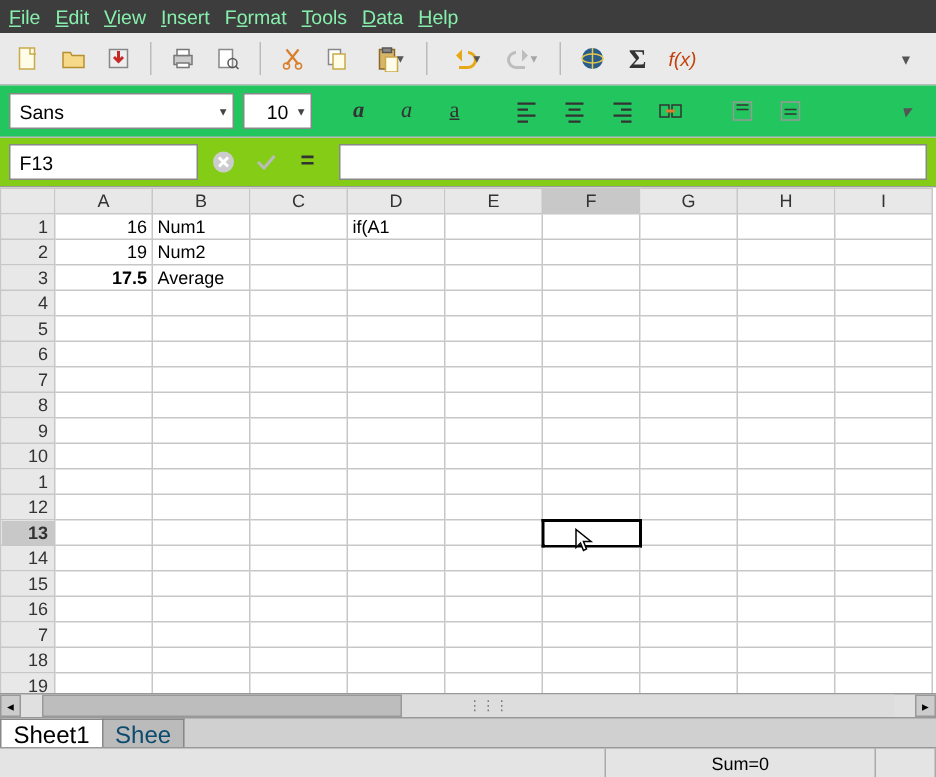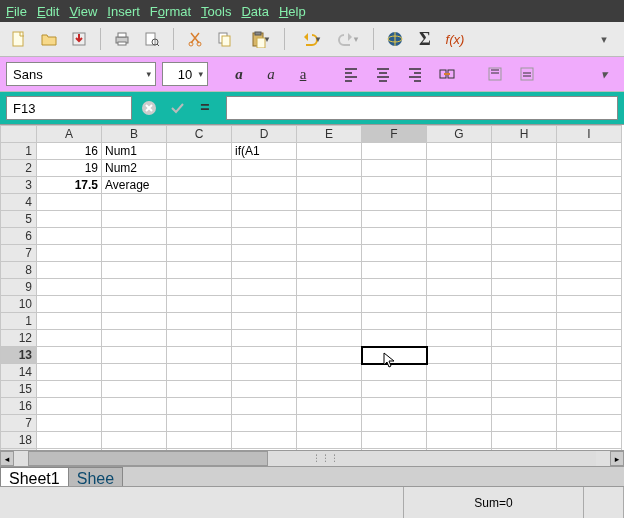"Sans" .fmtbar { background: #f0abfc -> #22c55e }
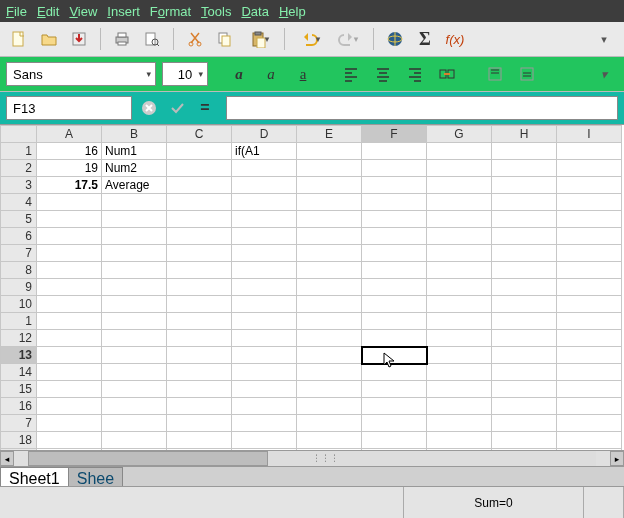"F13" .refbar { background: #14b8a6 -> #84cc16 }
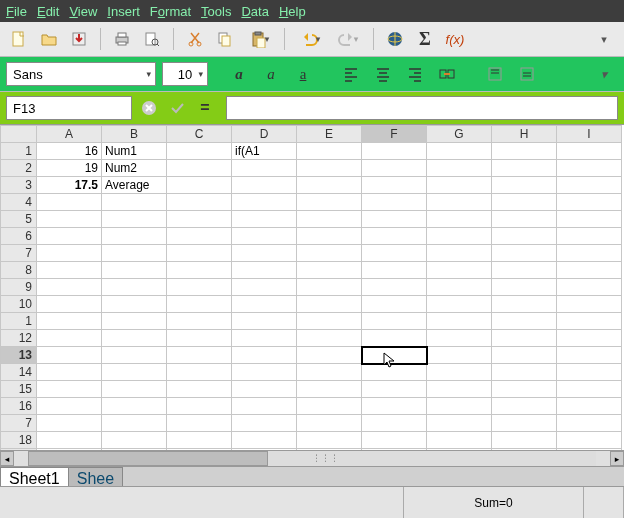"Sum=0" .status { height: 32px -> 20px }
